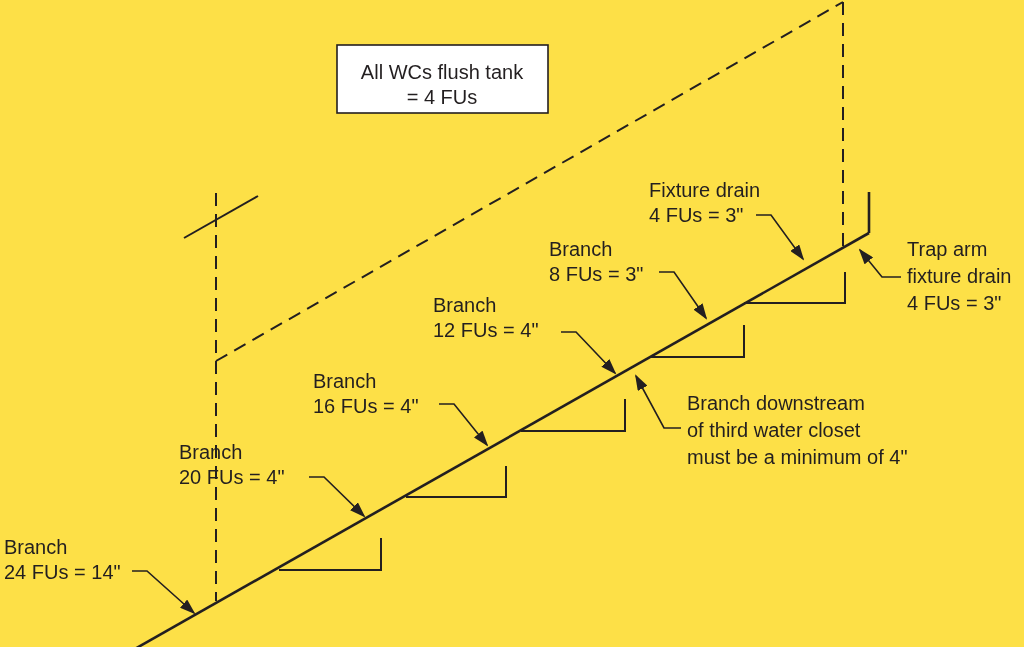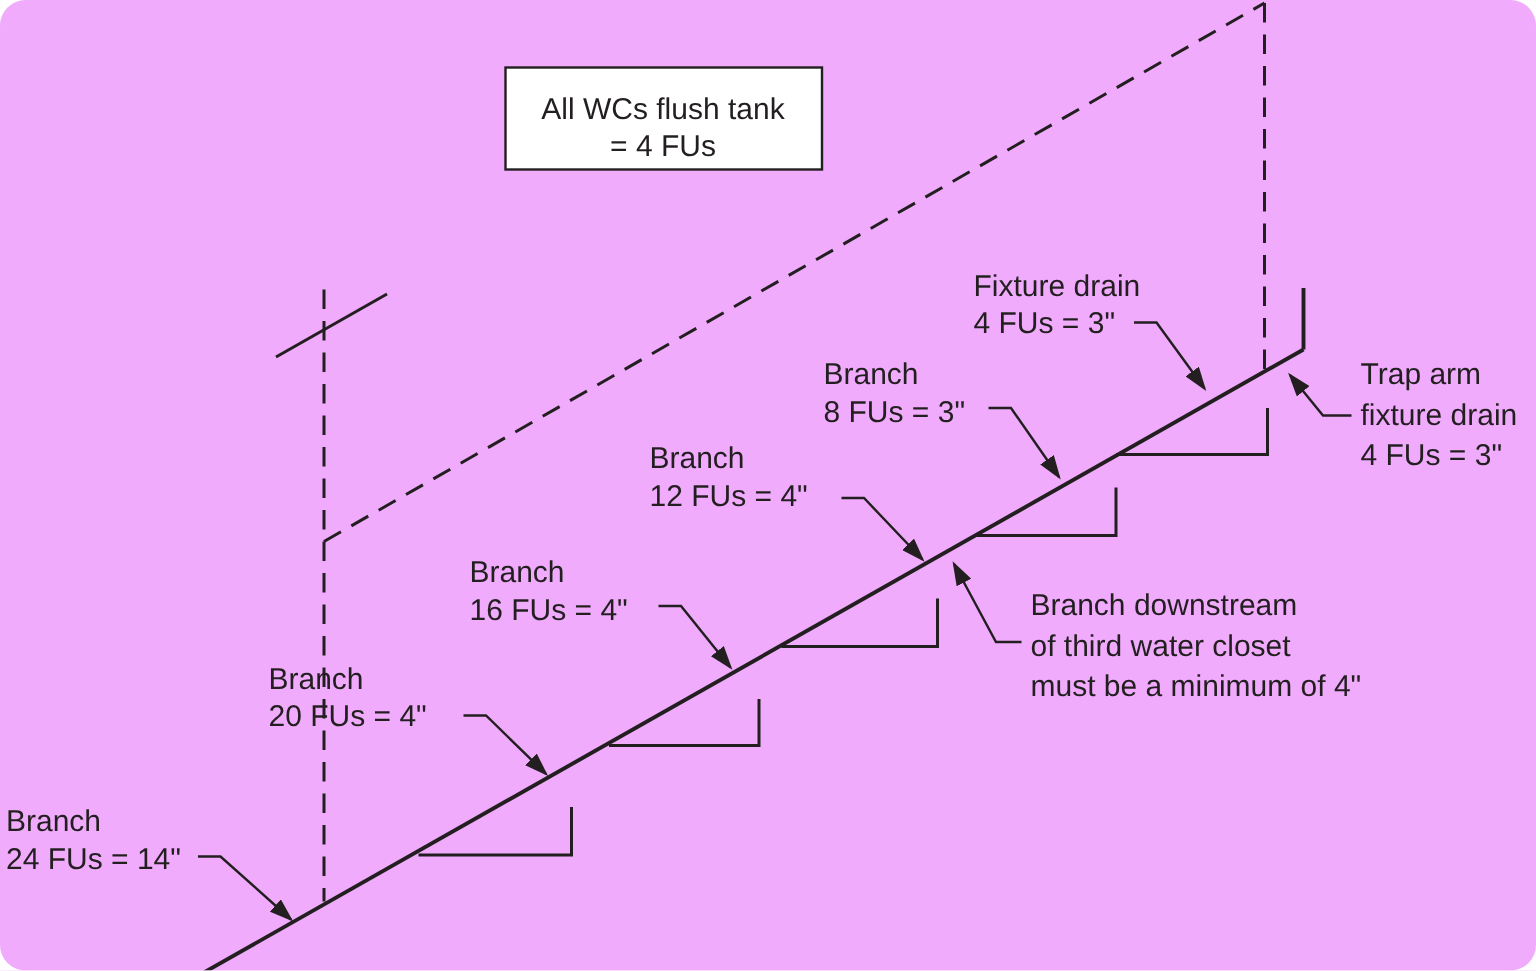"All WCs flush tank" .stage { background: #f0abfc -> #fde047; border-radius: 17px -> none }
